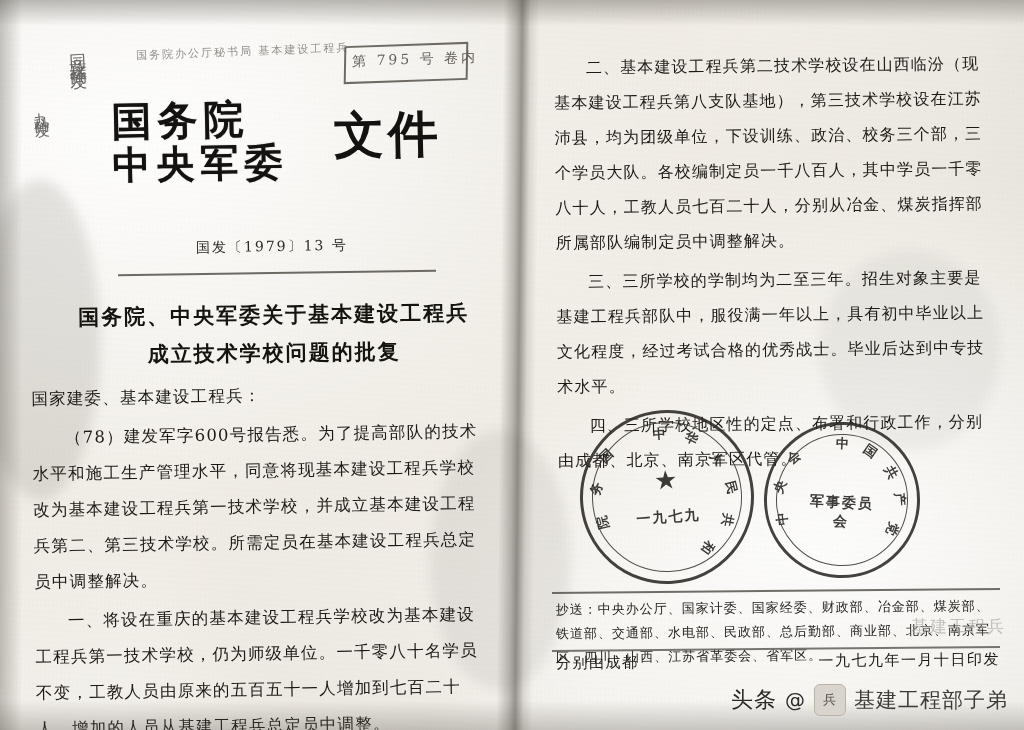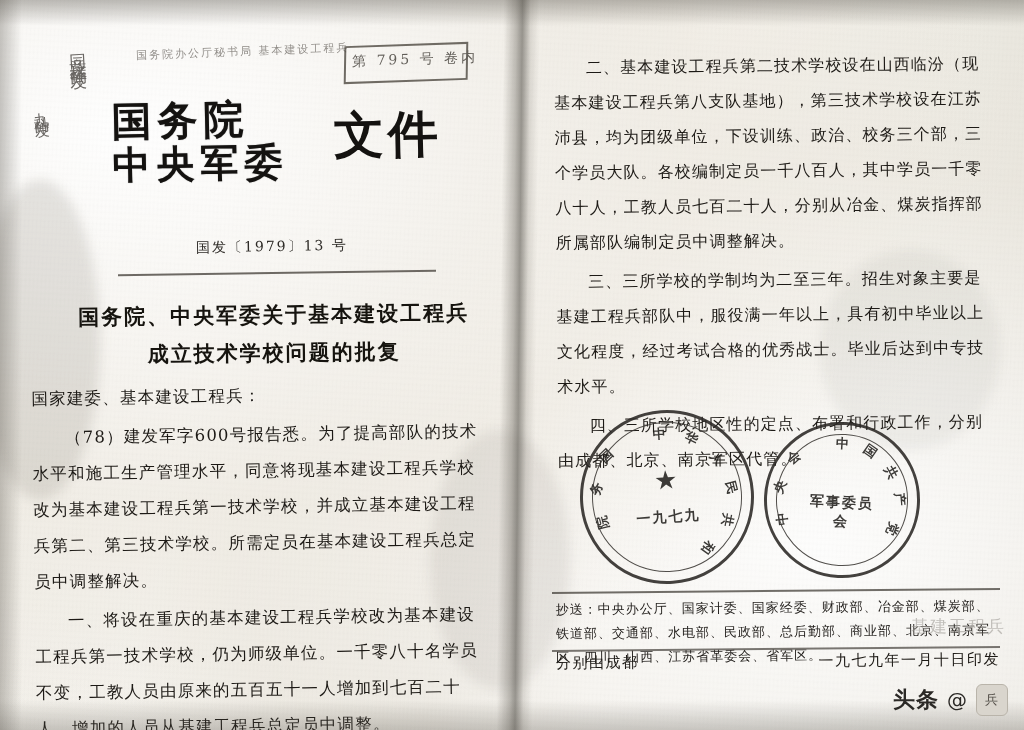"头条" .badge .tt { font-weight: 700 -> 400 }
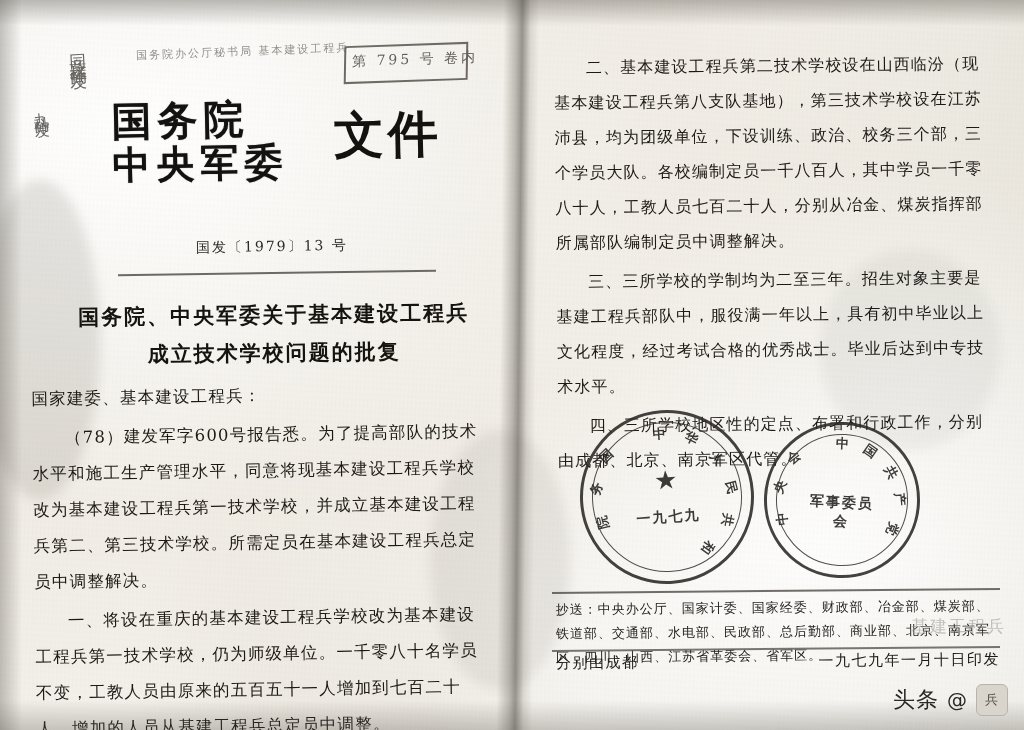"基建工程部子弟" span { html: none -> <span>基建工程部子弟</span> }
